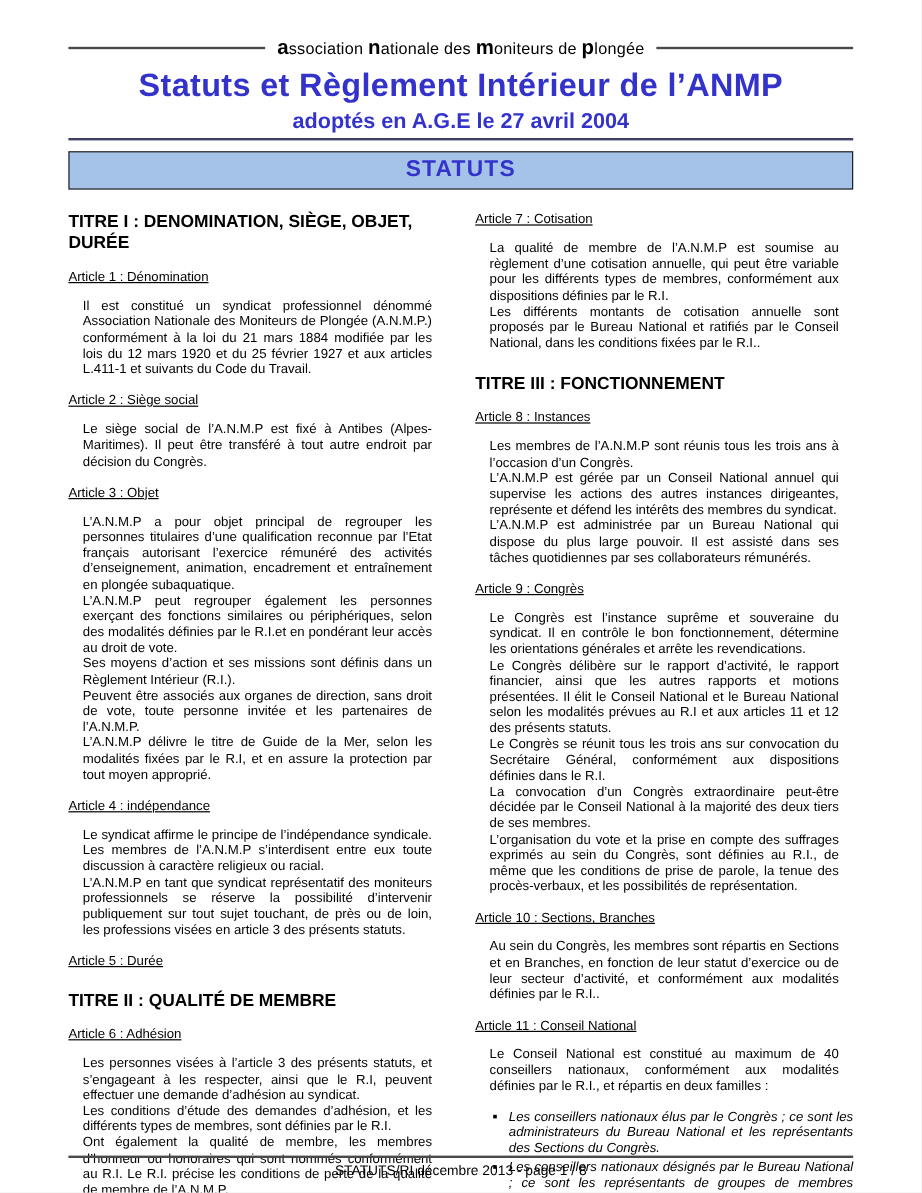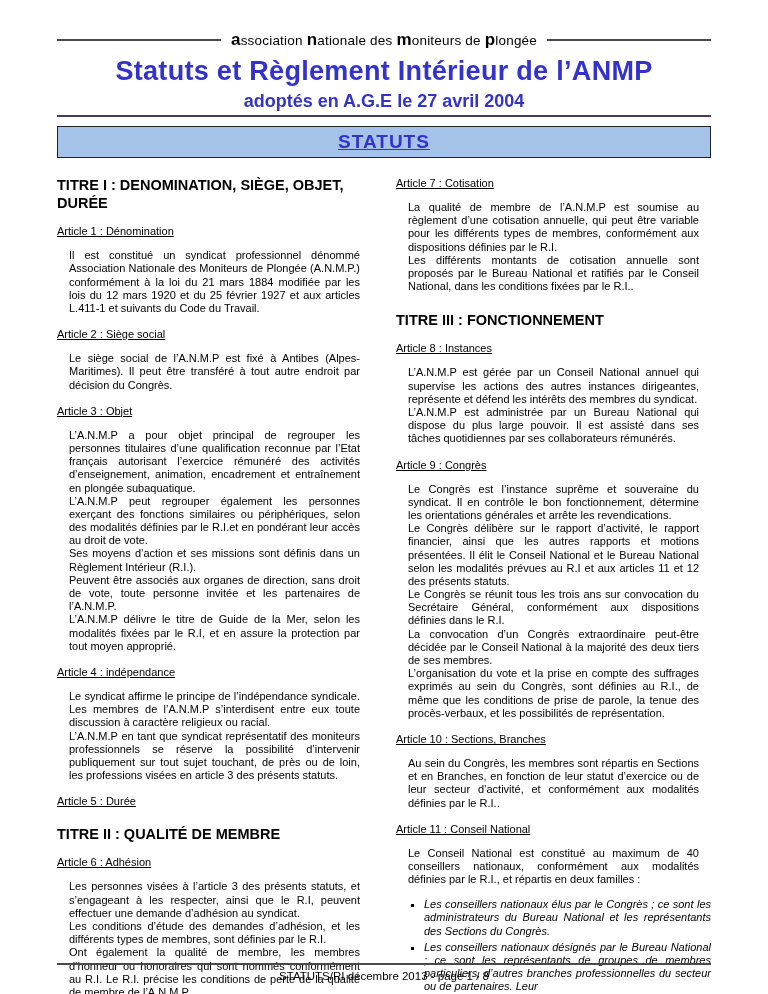"STATUTS" .banner-label { text-decoration: underline -> none }
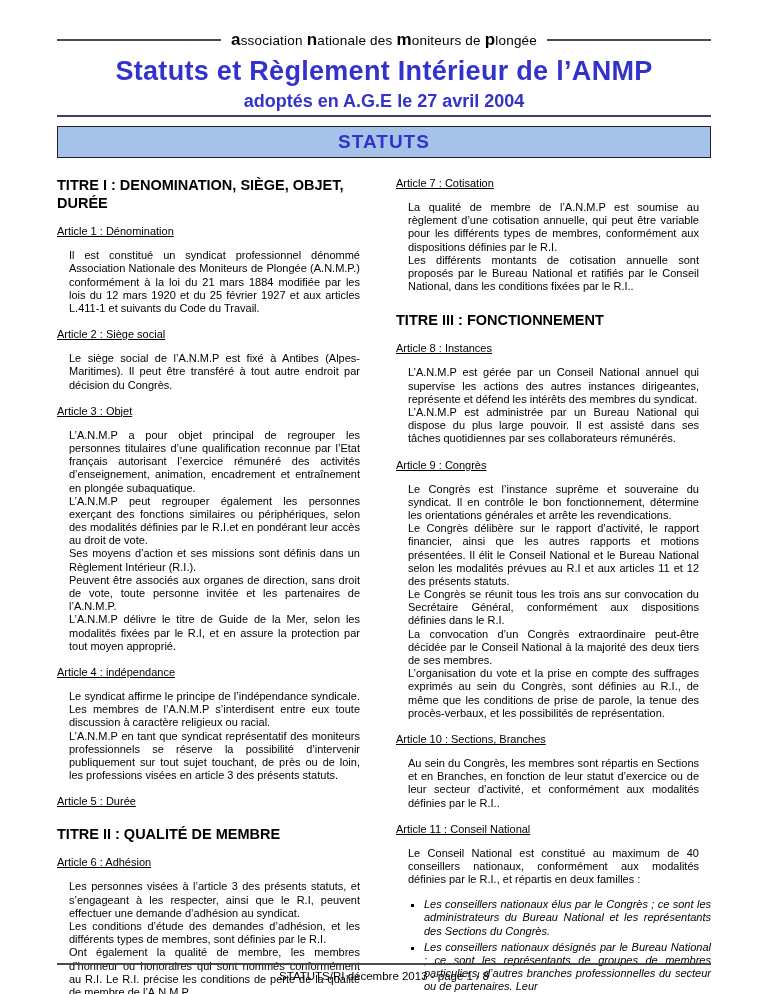"Les membres de l’A.N.M.P sont" div.para-line { html: none -> <div>Les membres de l’A.N.M.P sont réunis tous les trois ans à l’occasion d’un Congrès.</div> }
